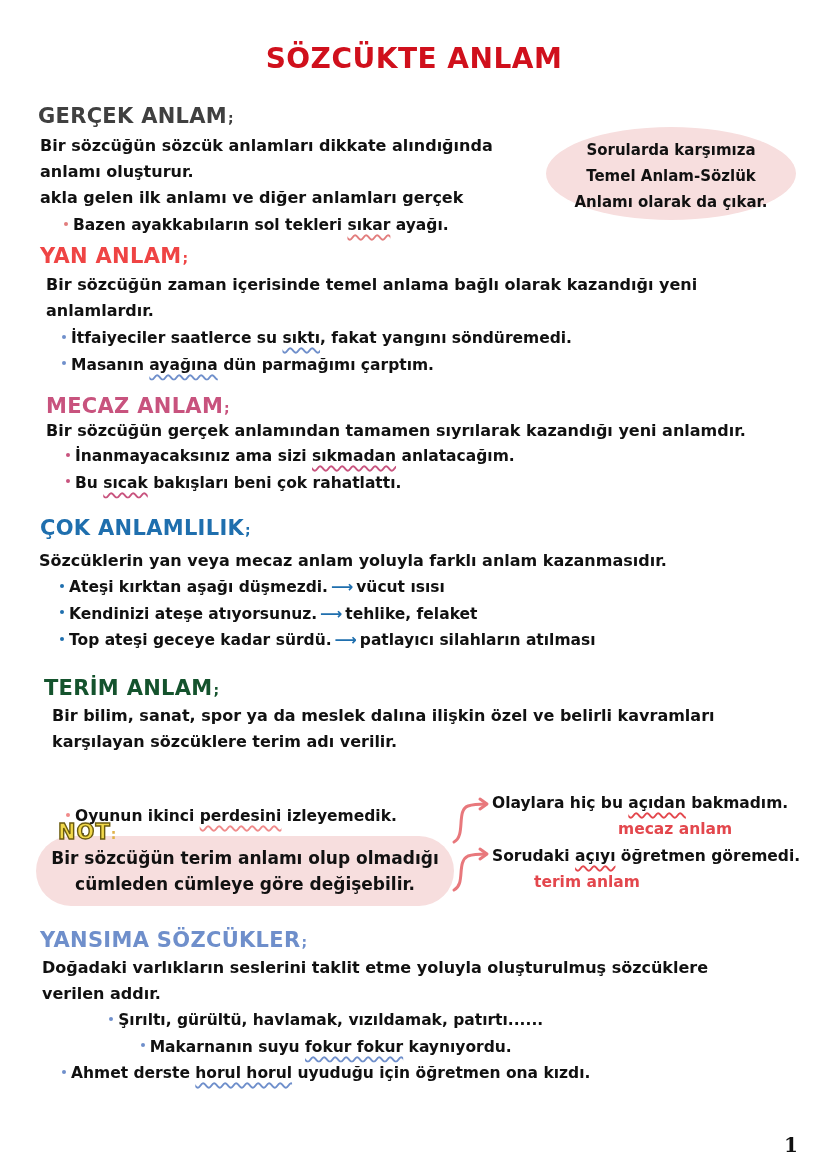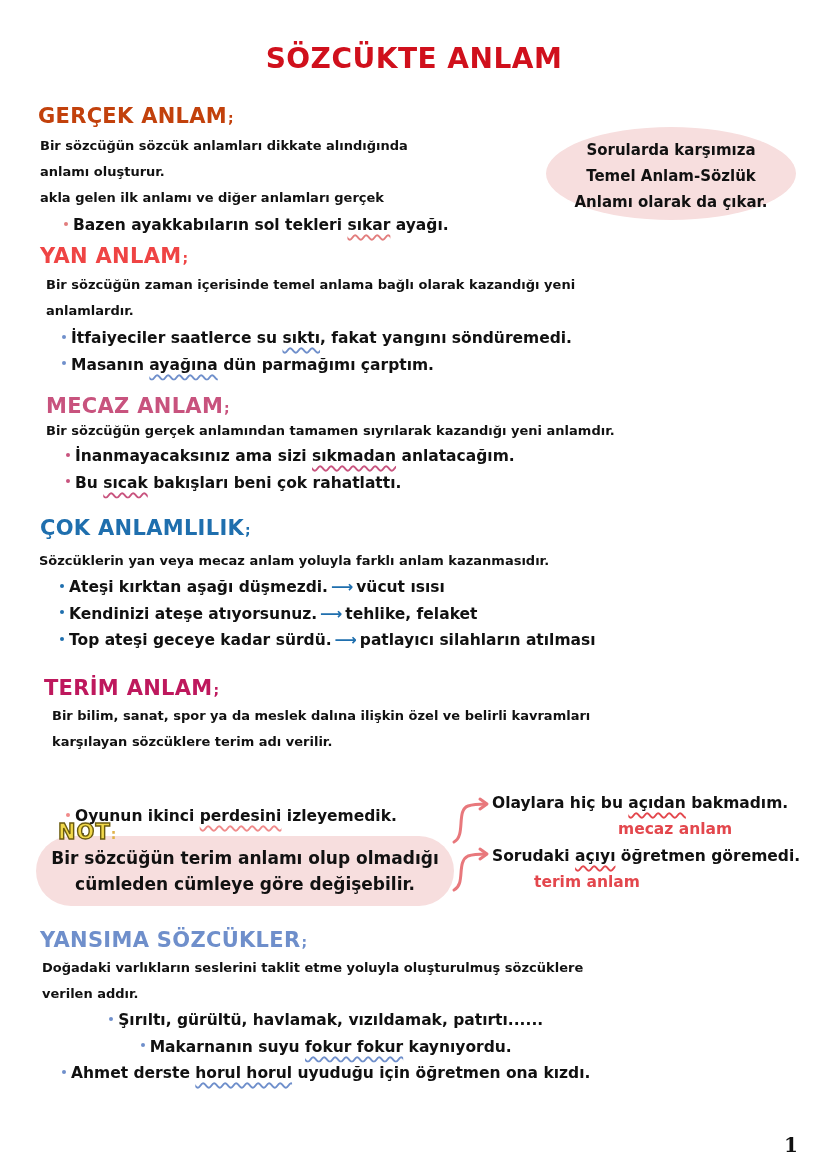"GERÇEK ANLAM;" div.heading { color: #c2410c -> #404040 }
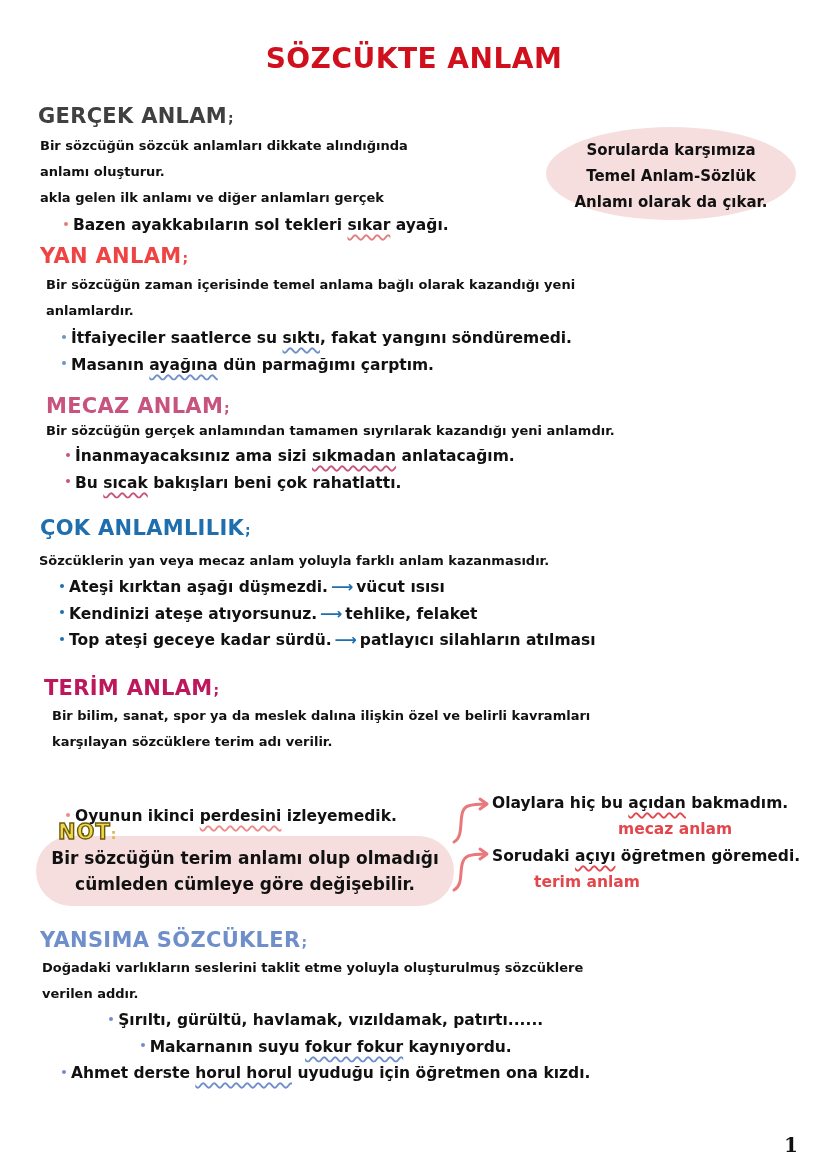"Bir sözcüğün sözcük anlamları dikkate" .para { font-size: 13px -> 16px }
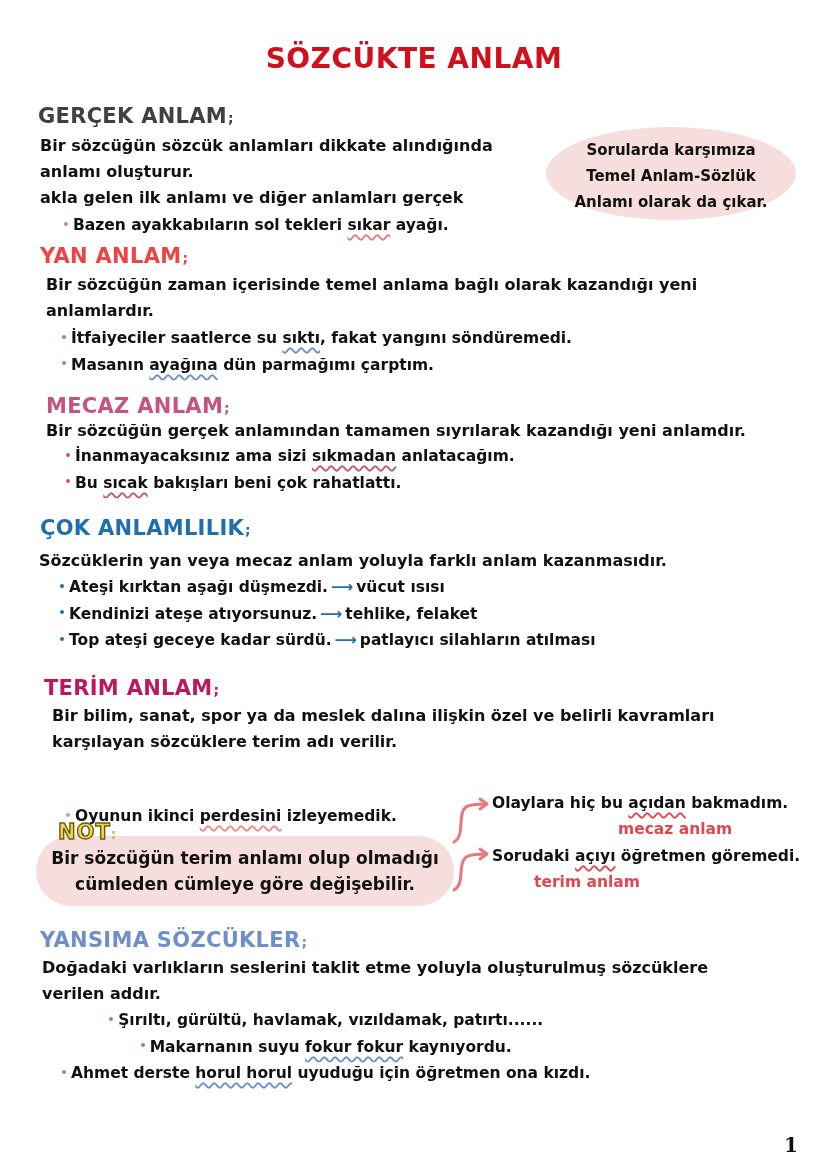"TERİM ANLAM;" div.heading { color: #be185d -> #14532d }
